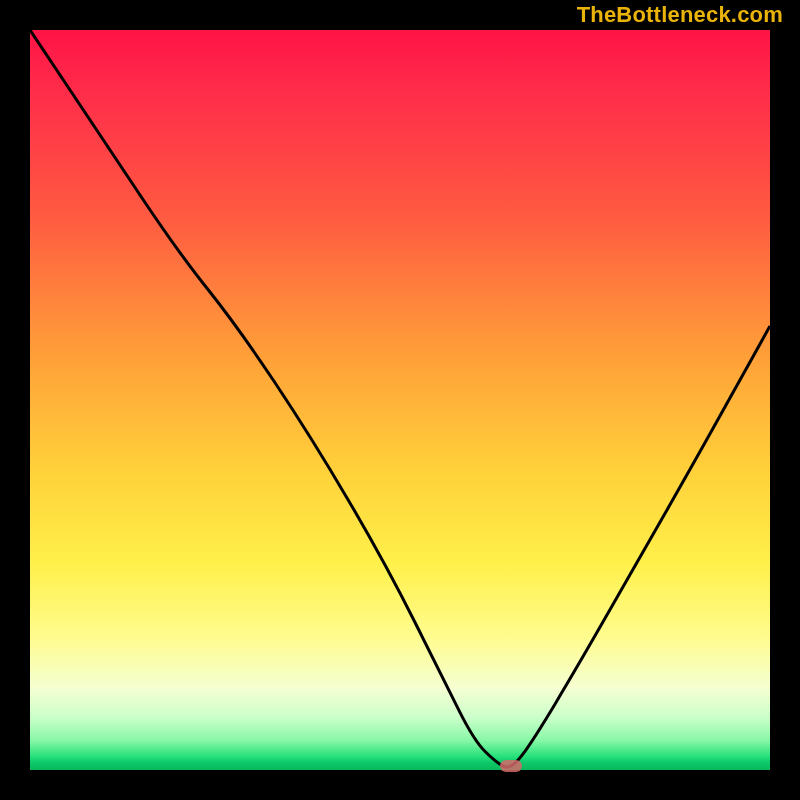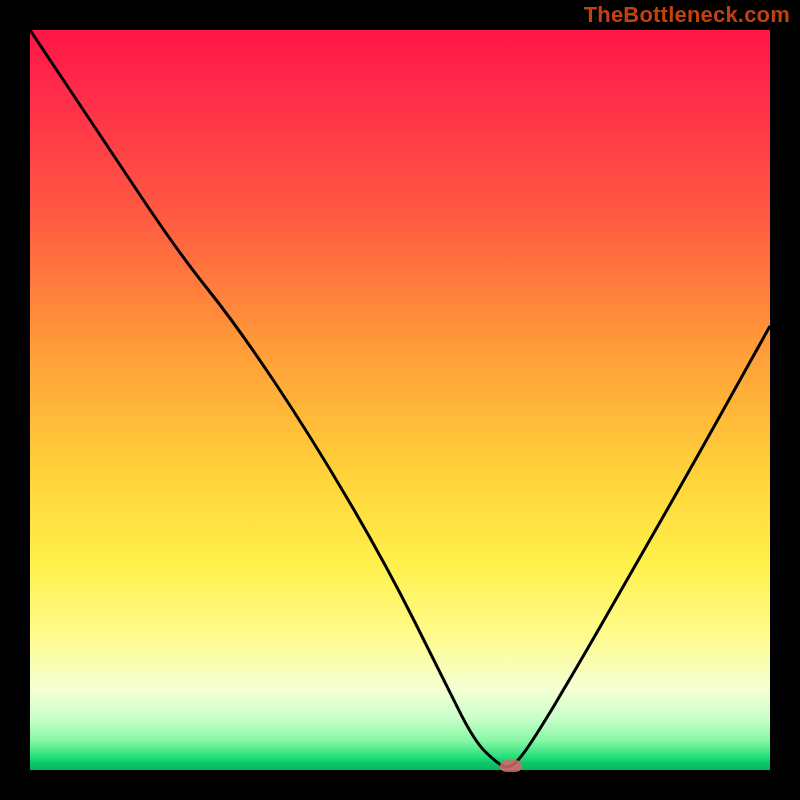"TheBottleneck.com" .watermark { color: #c2410c -> #eab308; right: 10px -> 17px }
